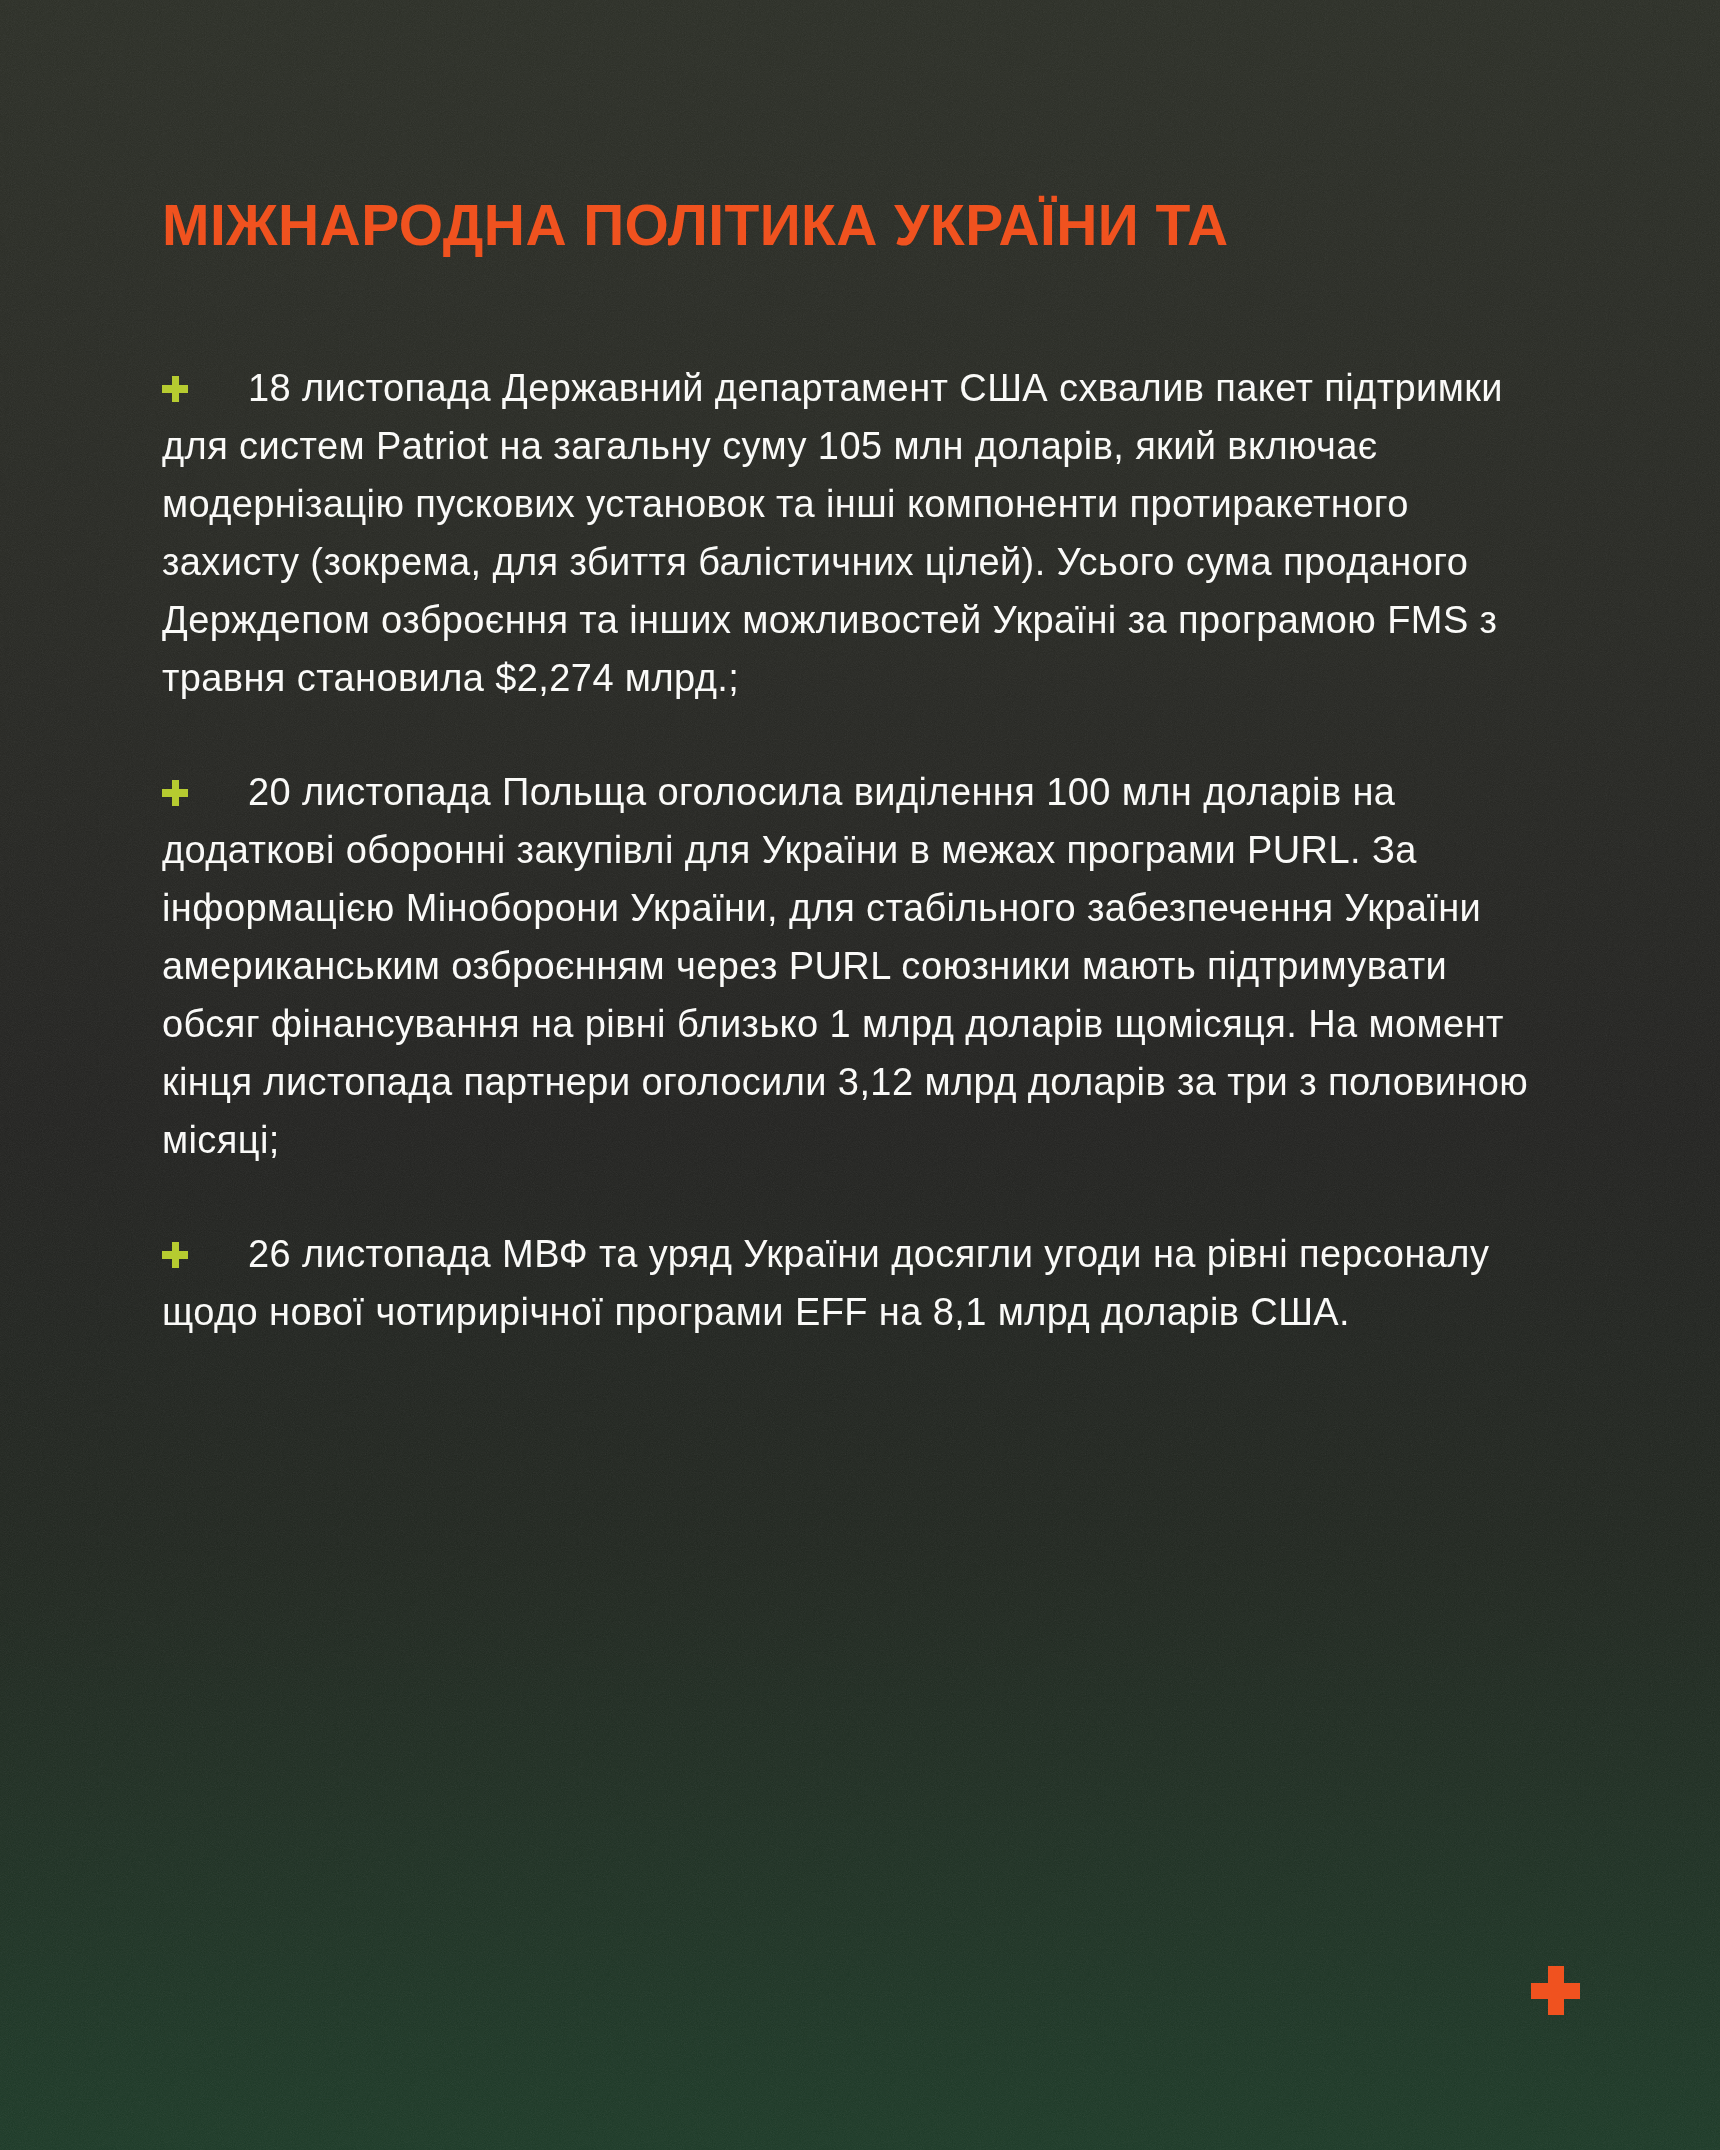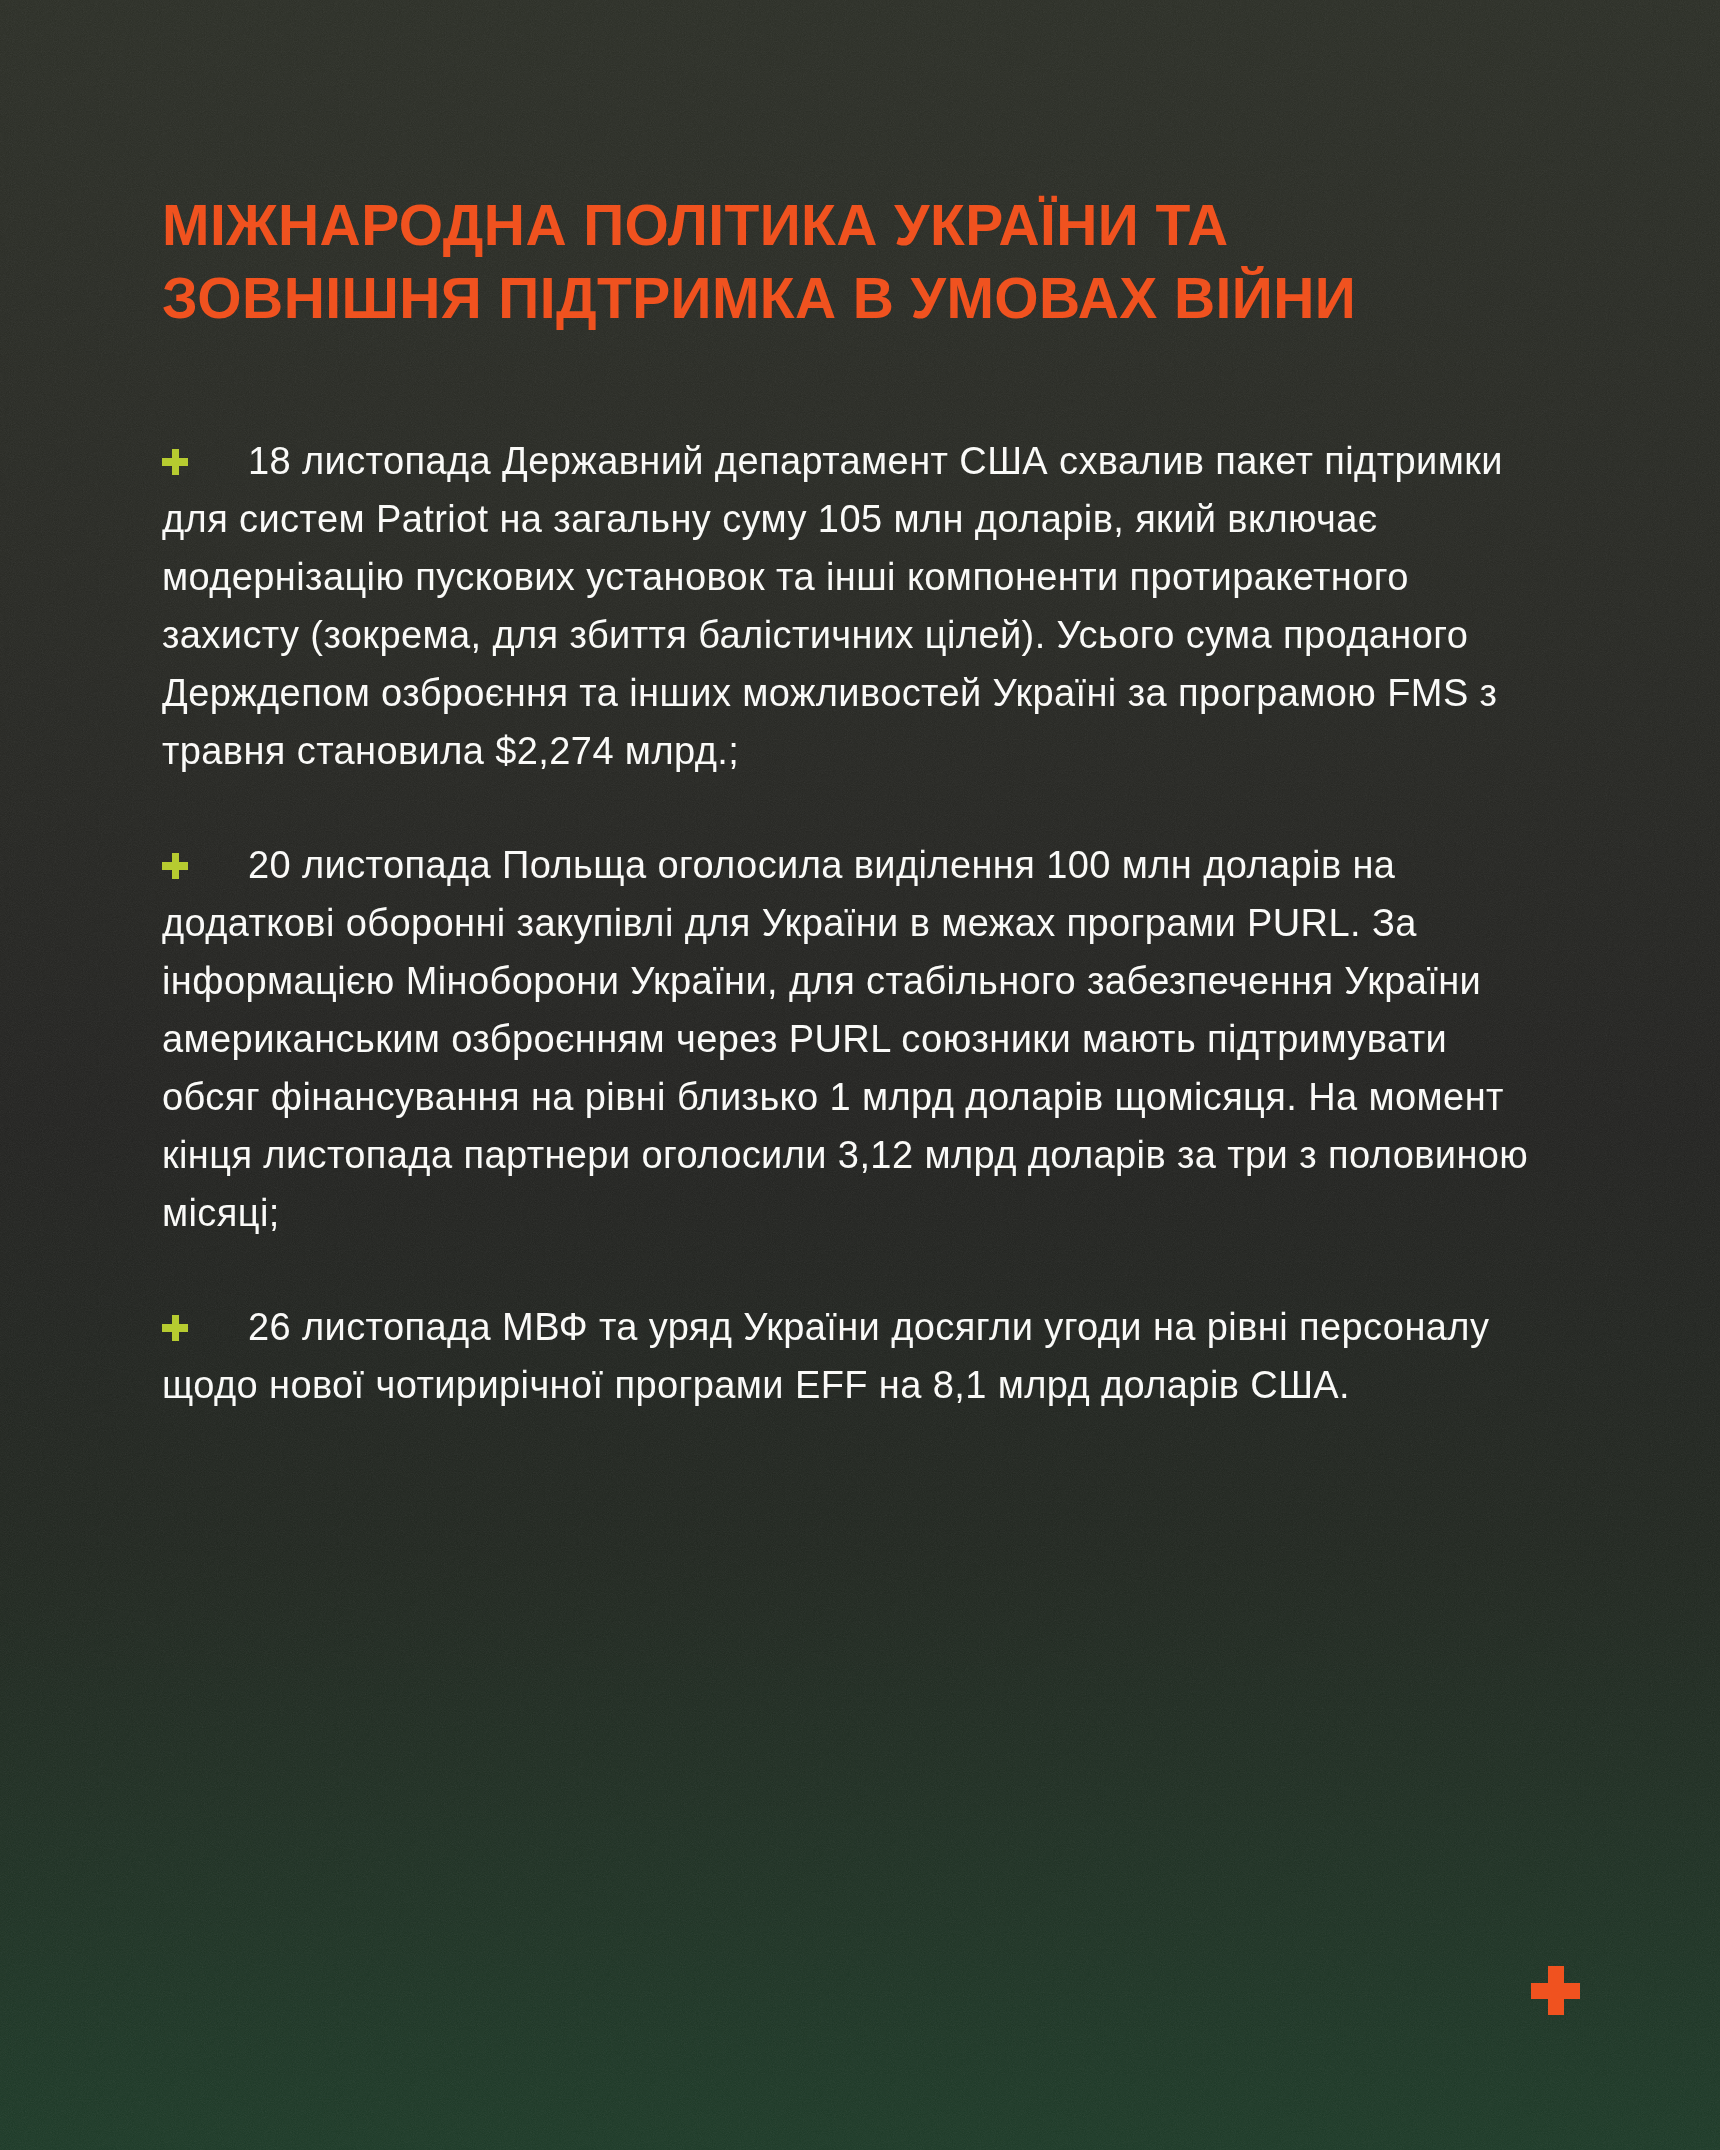"ЗОВНІШНЯ ПІДТРИМКА В УМОВАХ ВІЙНИ" div.title-line { html: <div>ЗОВНІШНЯ ПІДТРИМКА В УМОВАХ ВІЙНИ</div> -> none }
